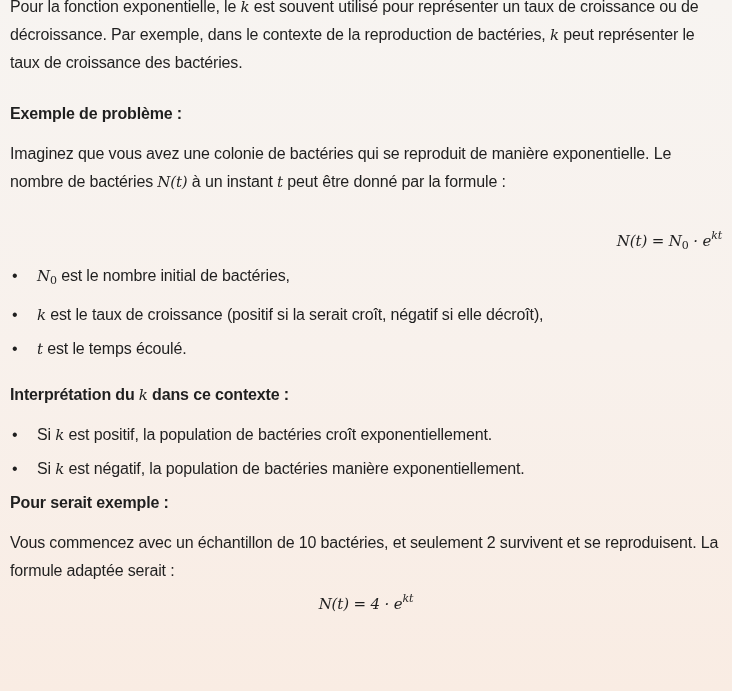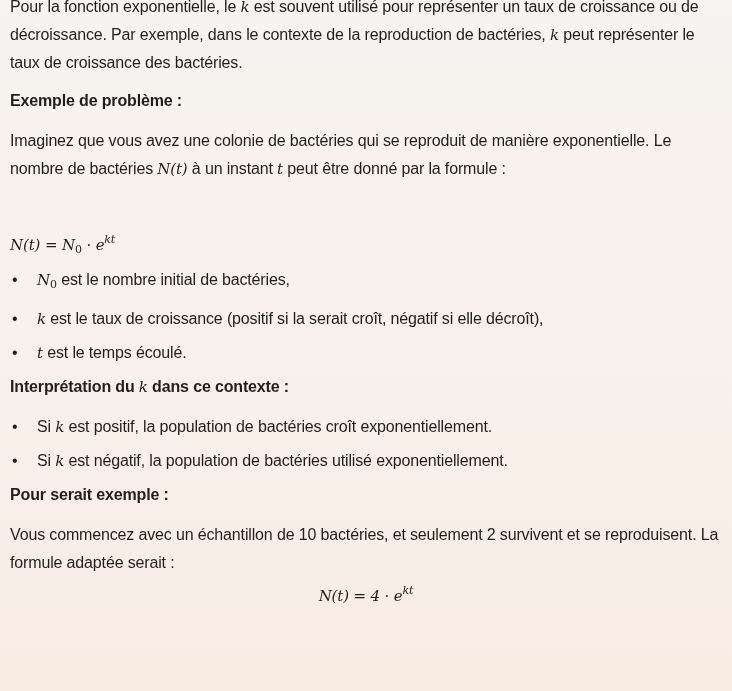"Exemple de problème :" .h1 { margin-top: 10px -> 23px }
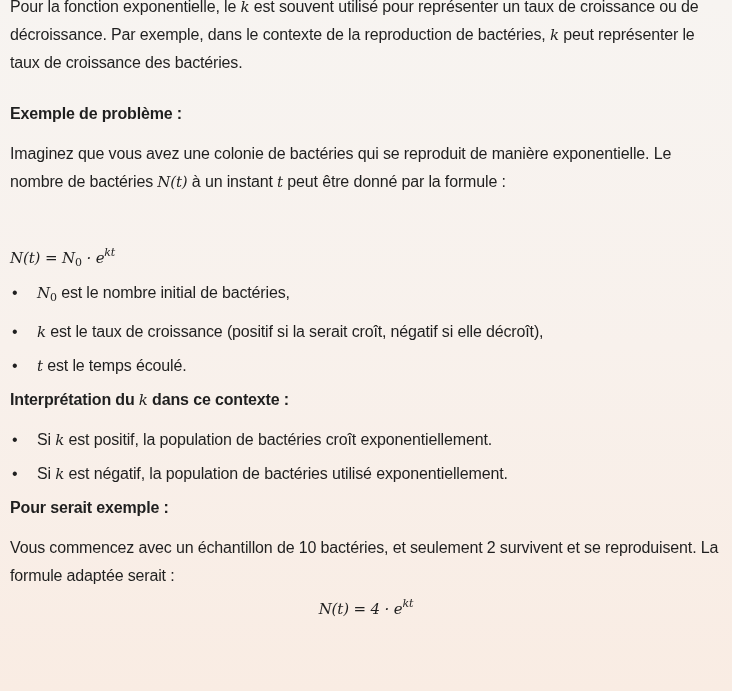"N(t) = N0 · ekt" .eq1 { margin-top: 43px -> 26px; text-align: left -> right }
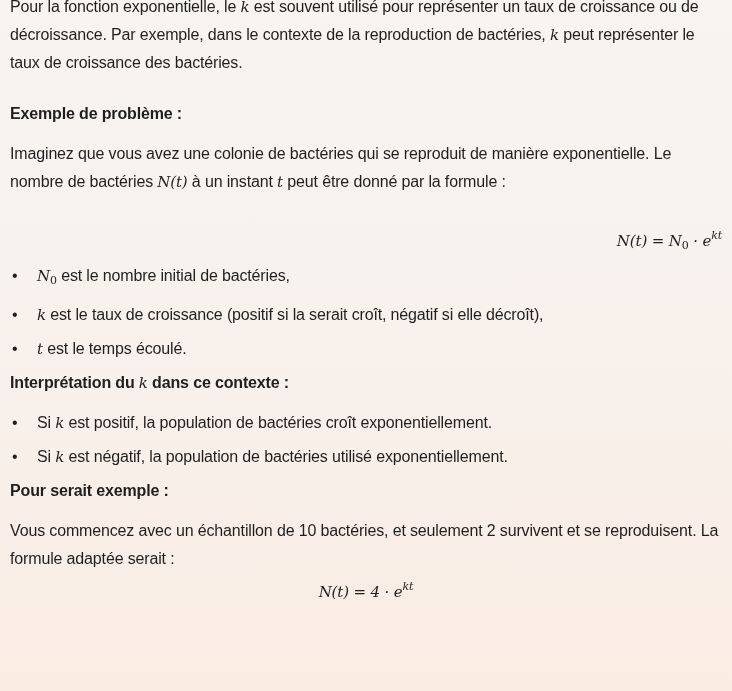"Interprétation du k dans ce" .h2 { margin-top: 6px -> 18px }
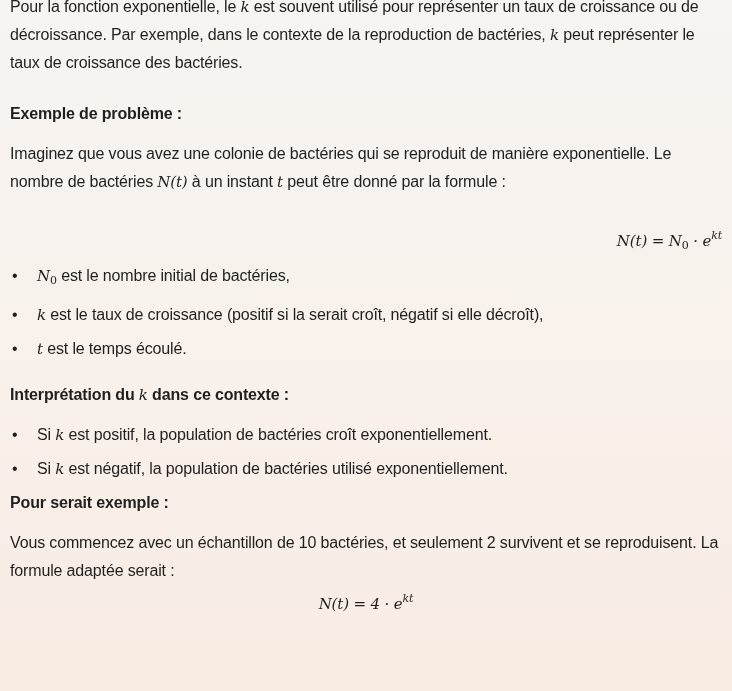"est négatif, la population de" span { text: utilisé -> manière }
